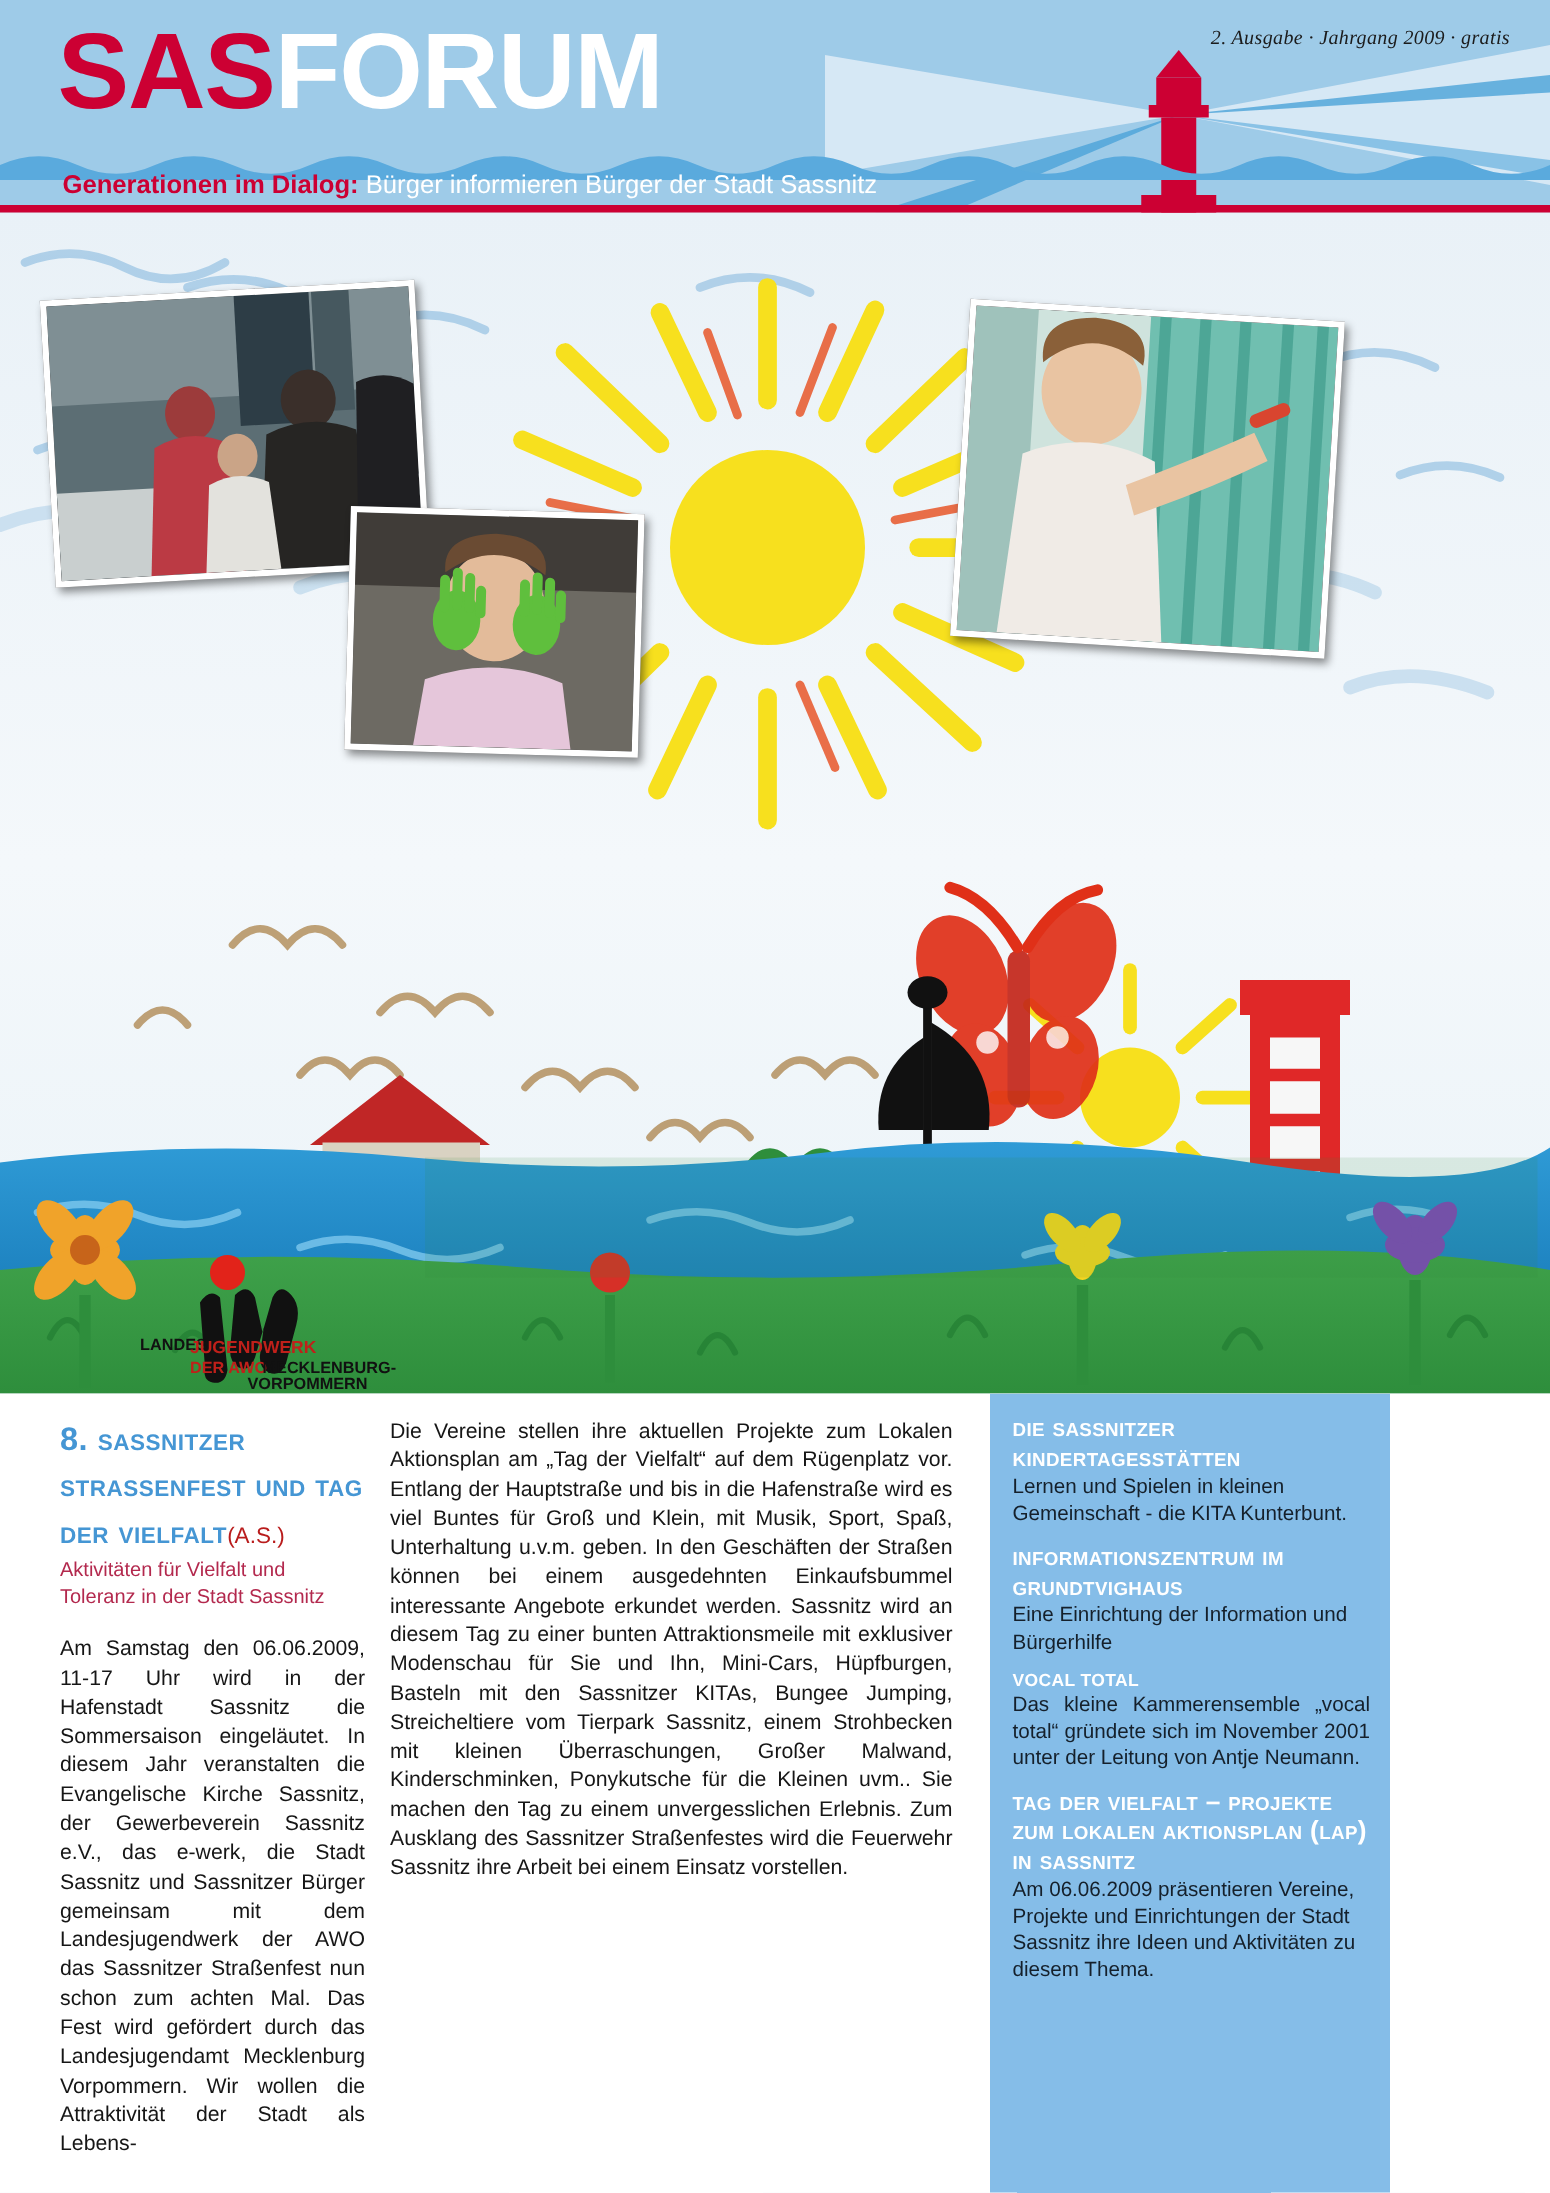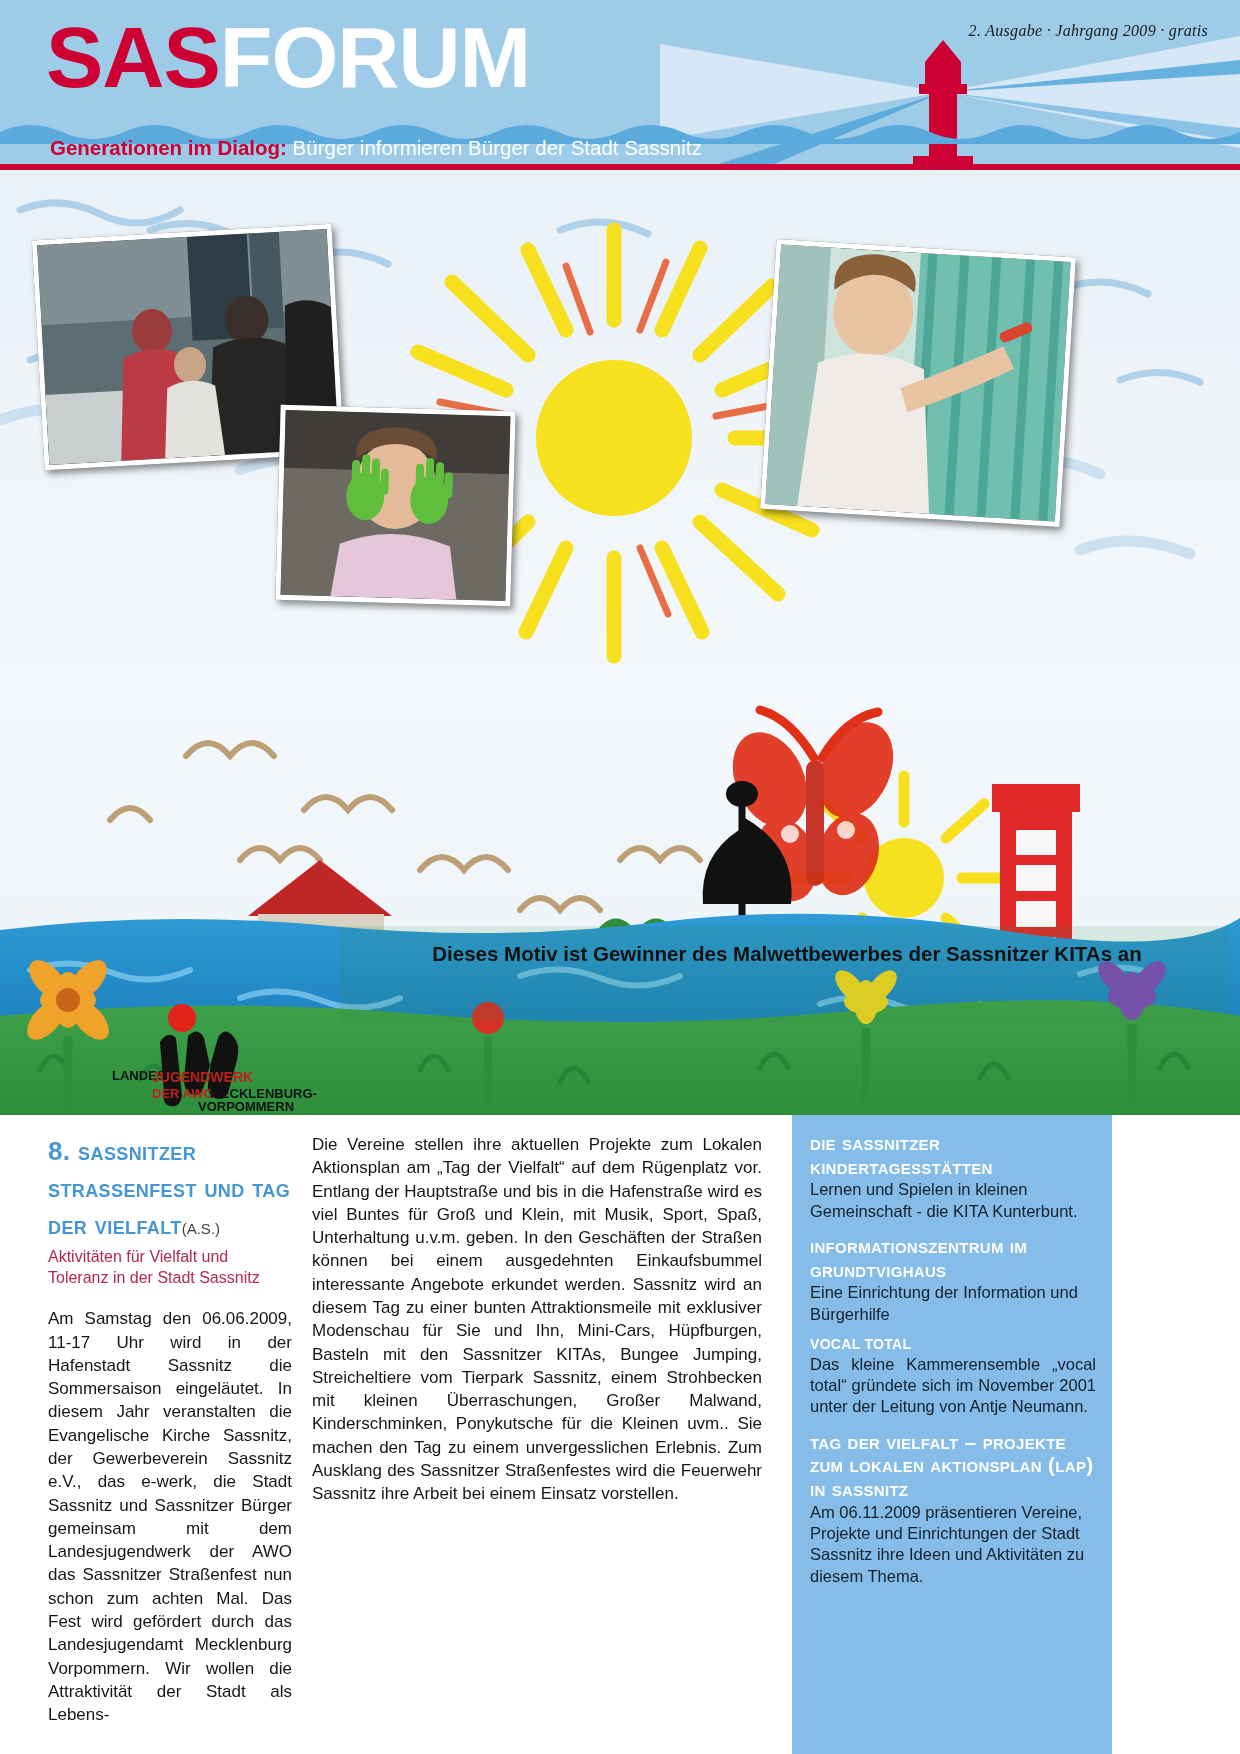"Dieses Motiv ist Gewinner des" div { html: <div>Dieses Motiv ist Gewinner des Malwettbewerbes der Sassnitzer KITAs an</div> -> none }
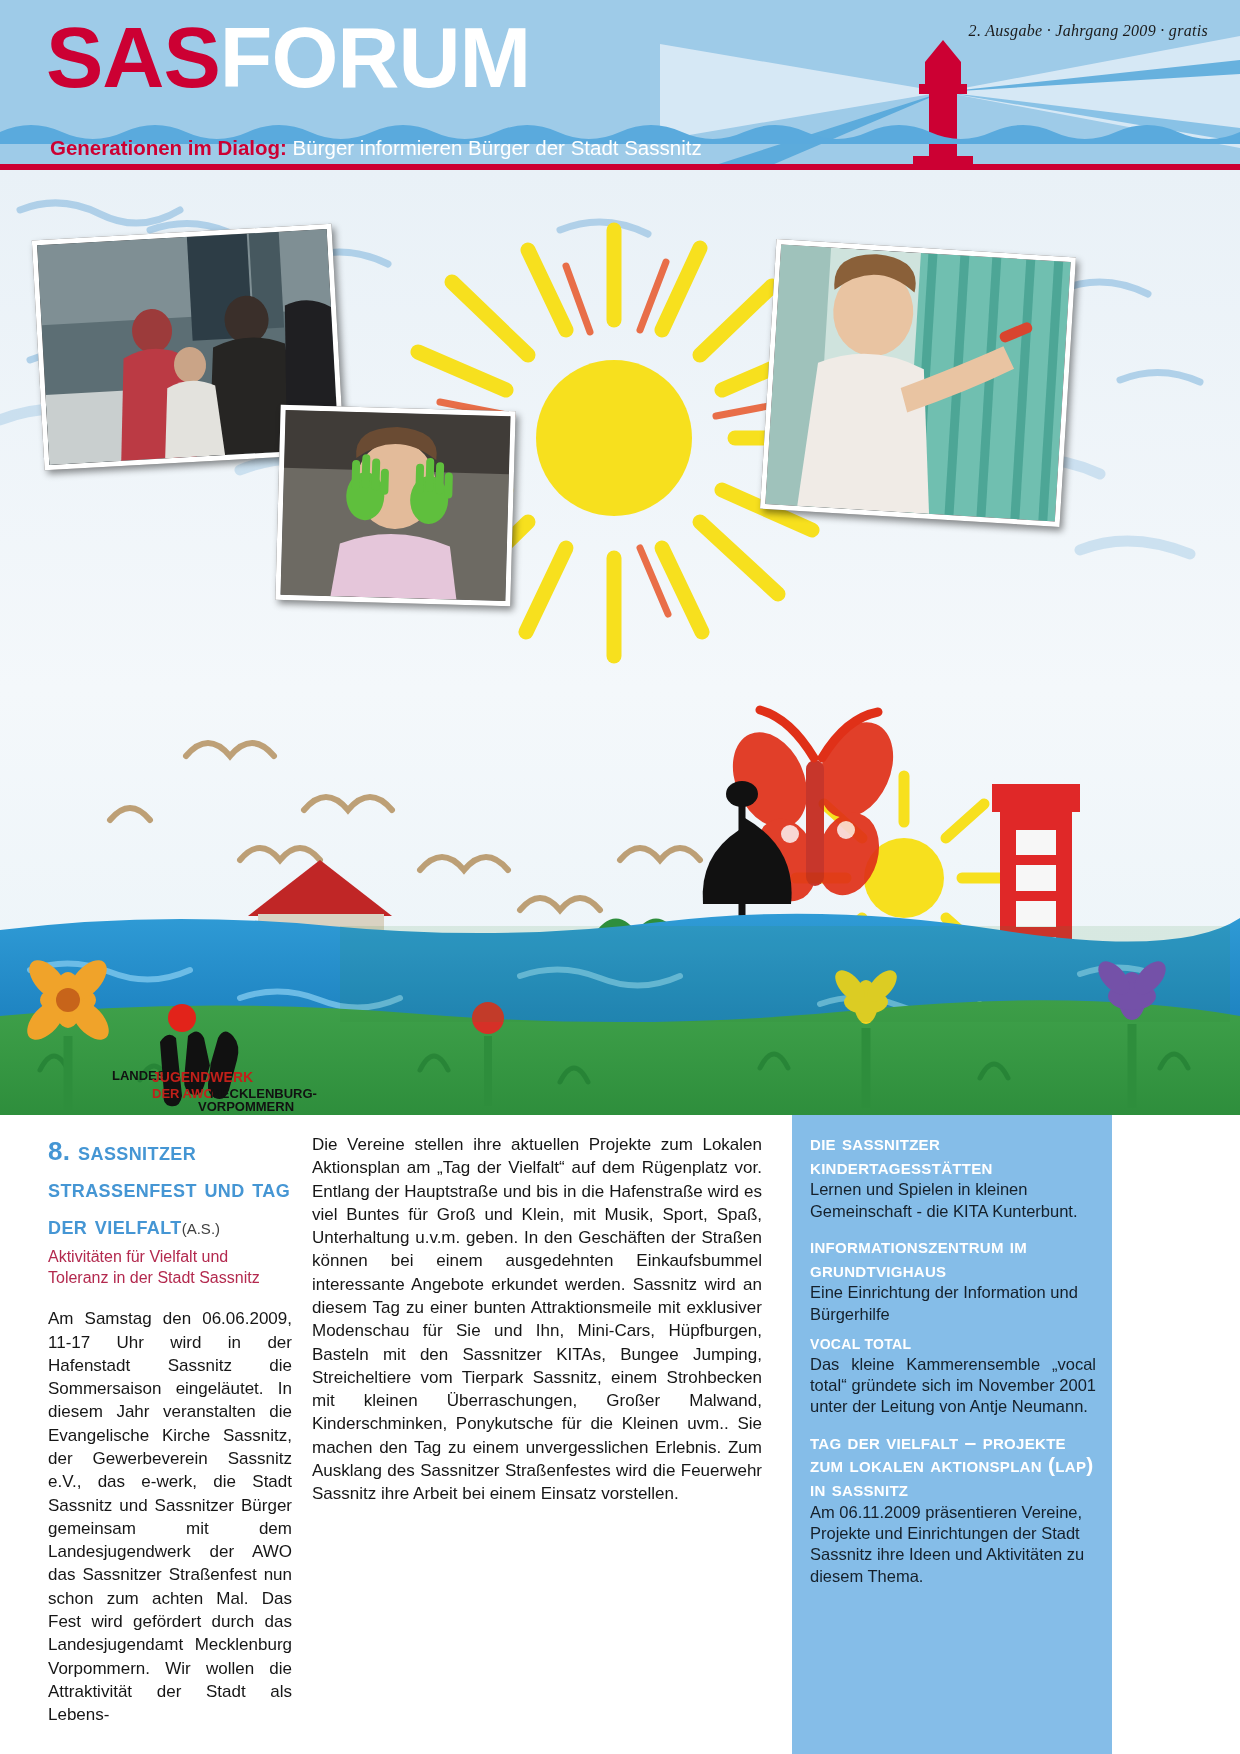"(A.S.)" h1.art-title .paren { color: #404040 -> #b91c1c; font-size: 15px -> 18px }
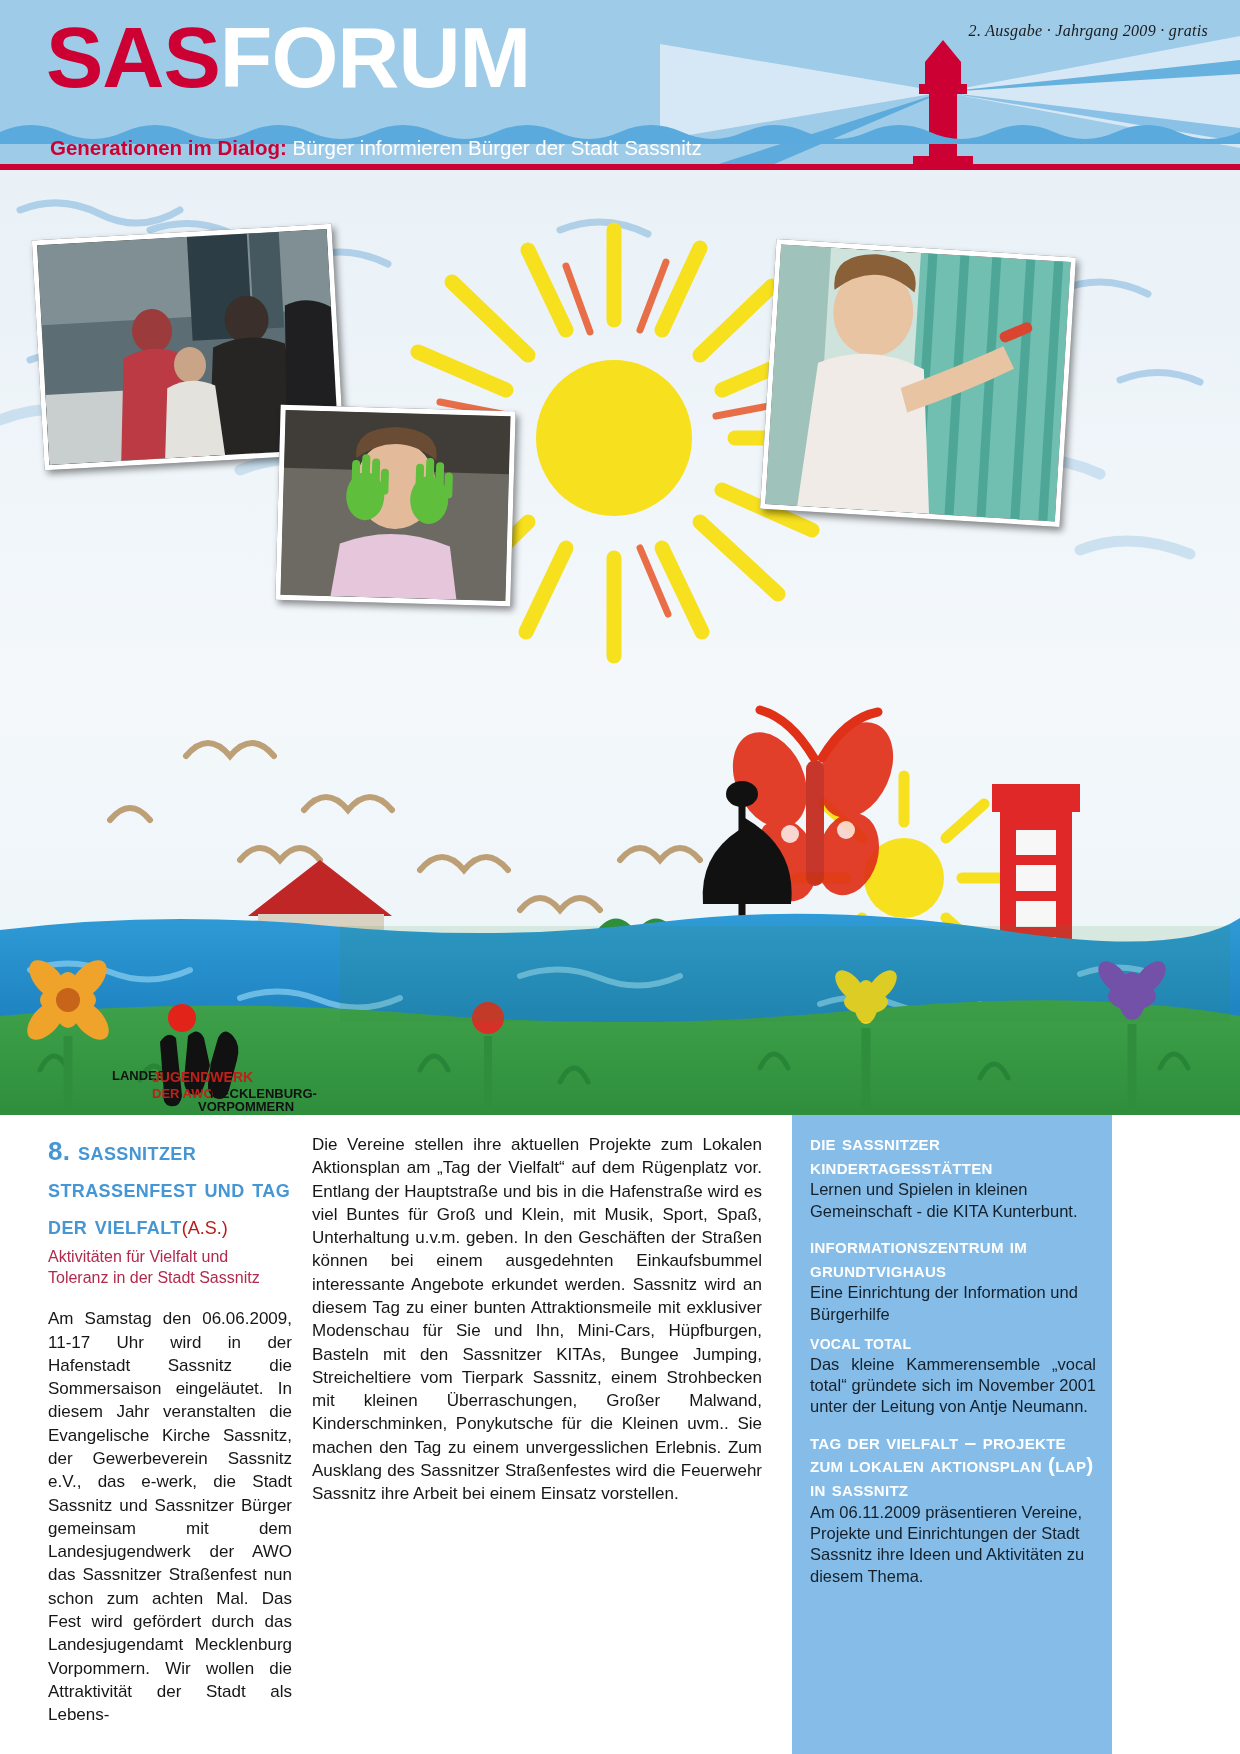"Am 06.11.2009 präsentieren Vereine," p.sb-body { text: 06.11.2009 -> 06.06.2009 }
